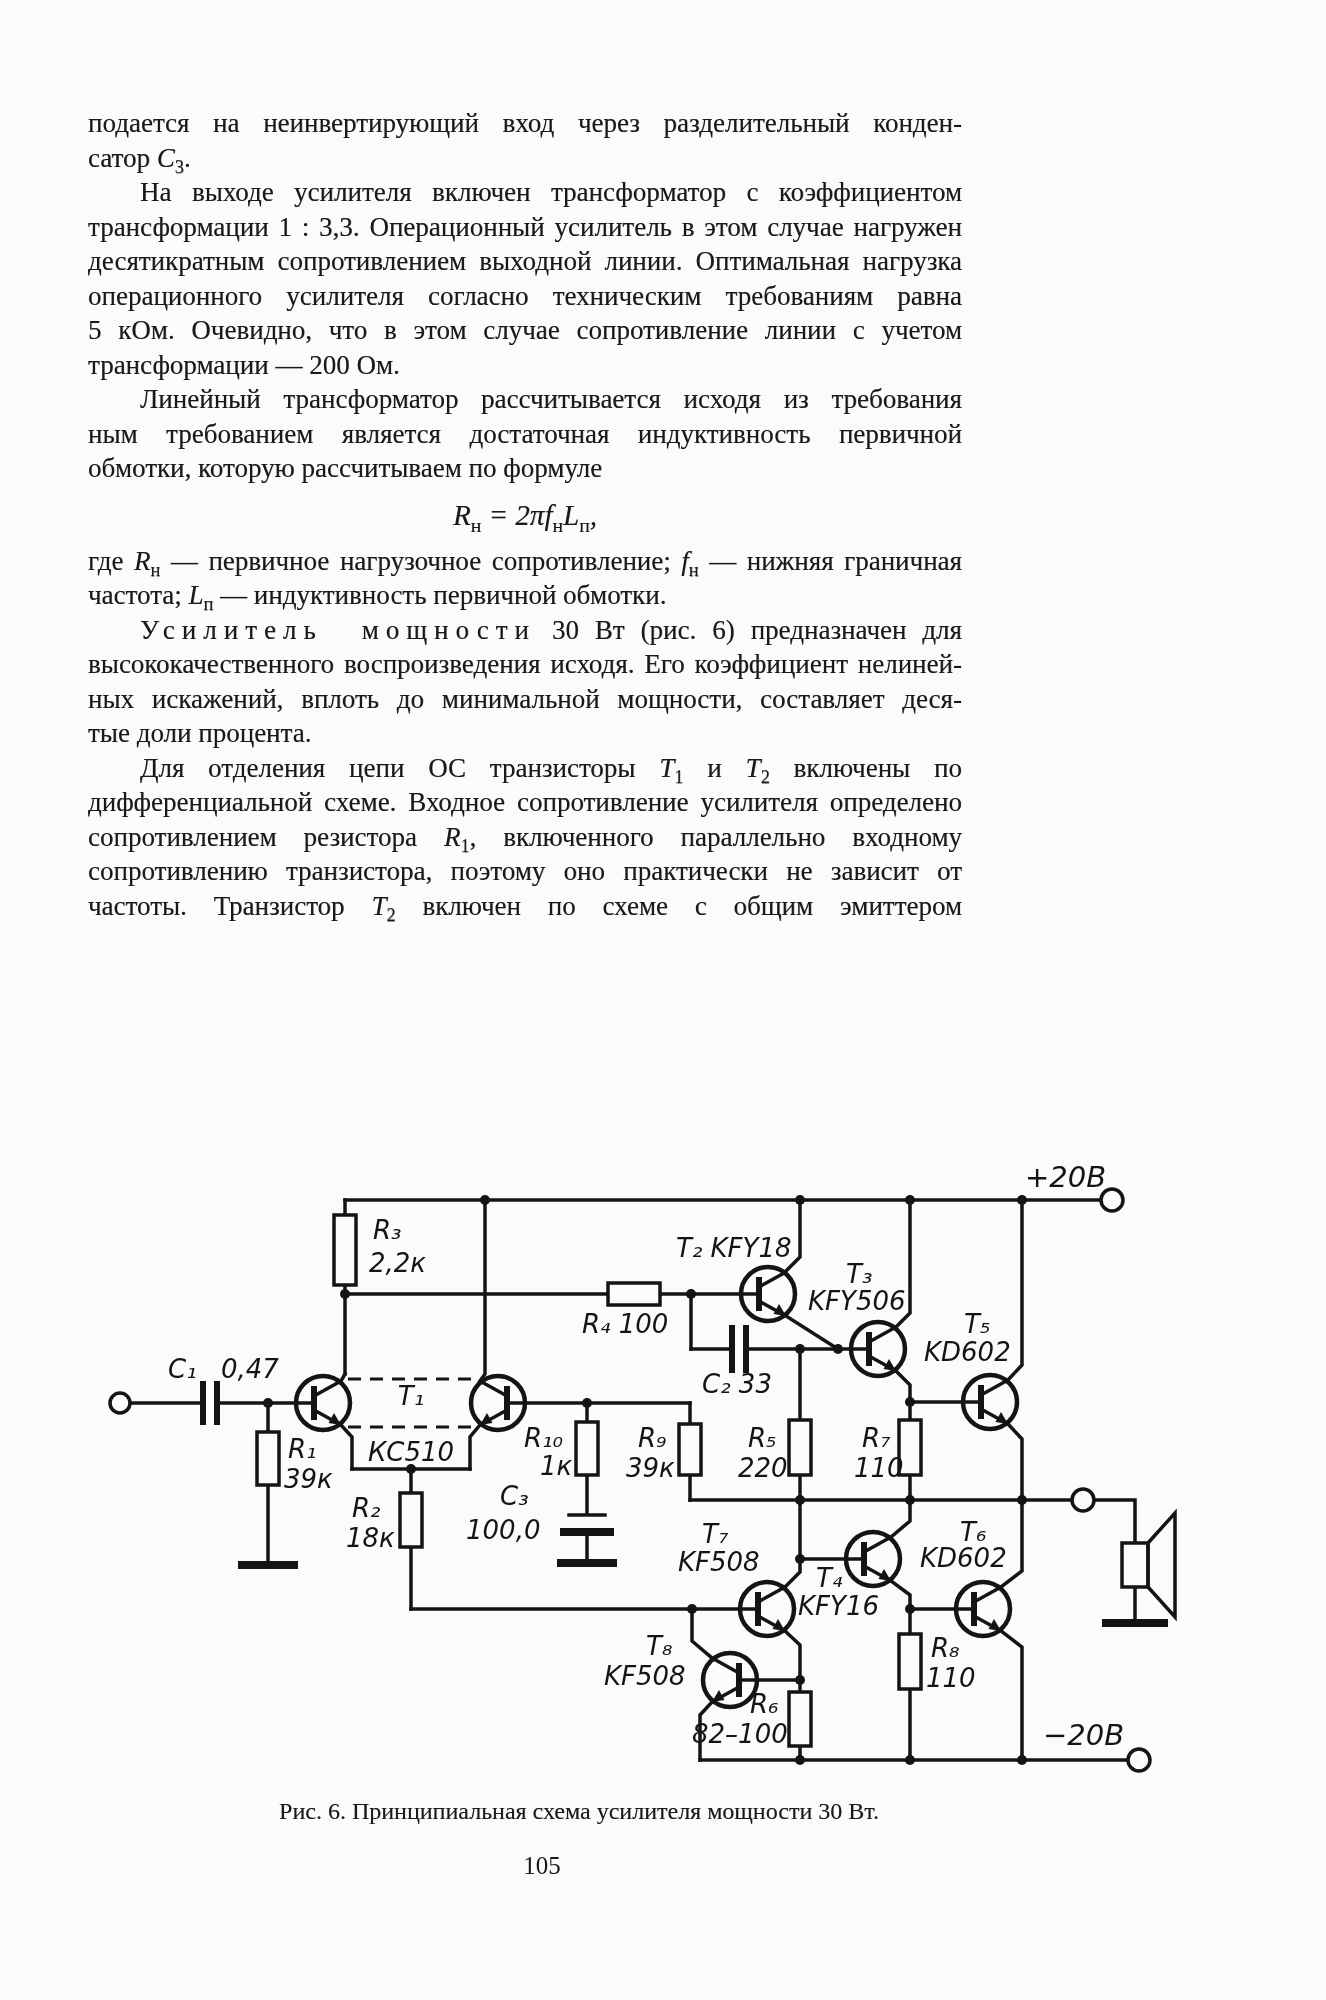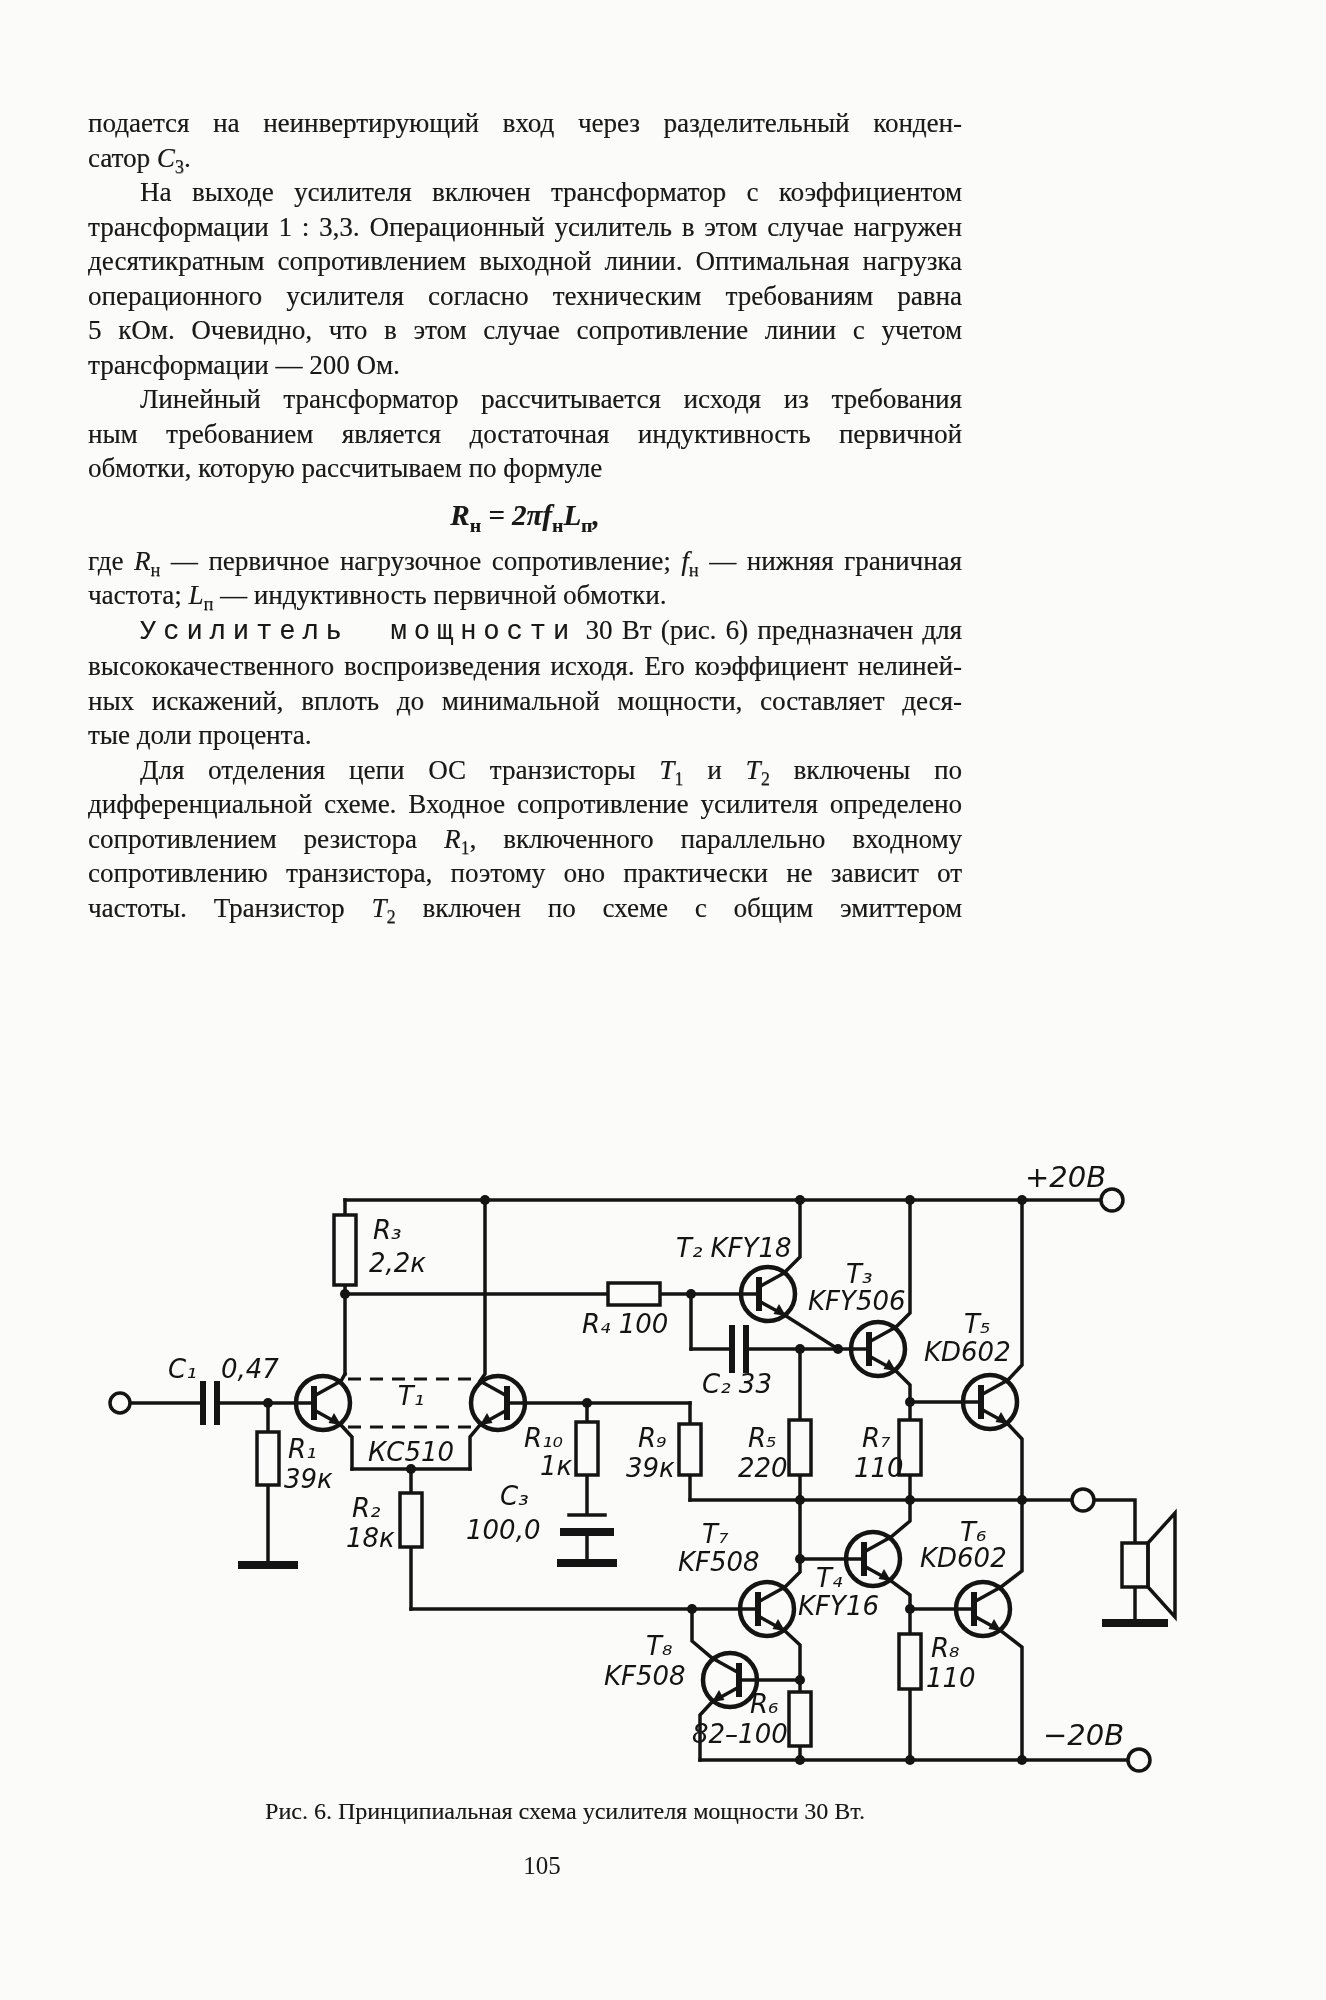"Rн = 2πfнLп," .formula { font-weight: bold -> none }
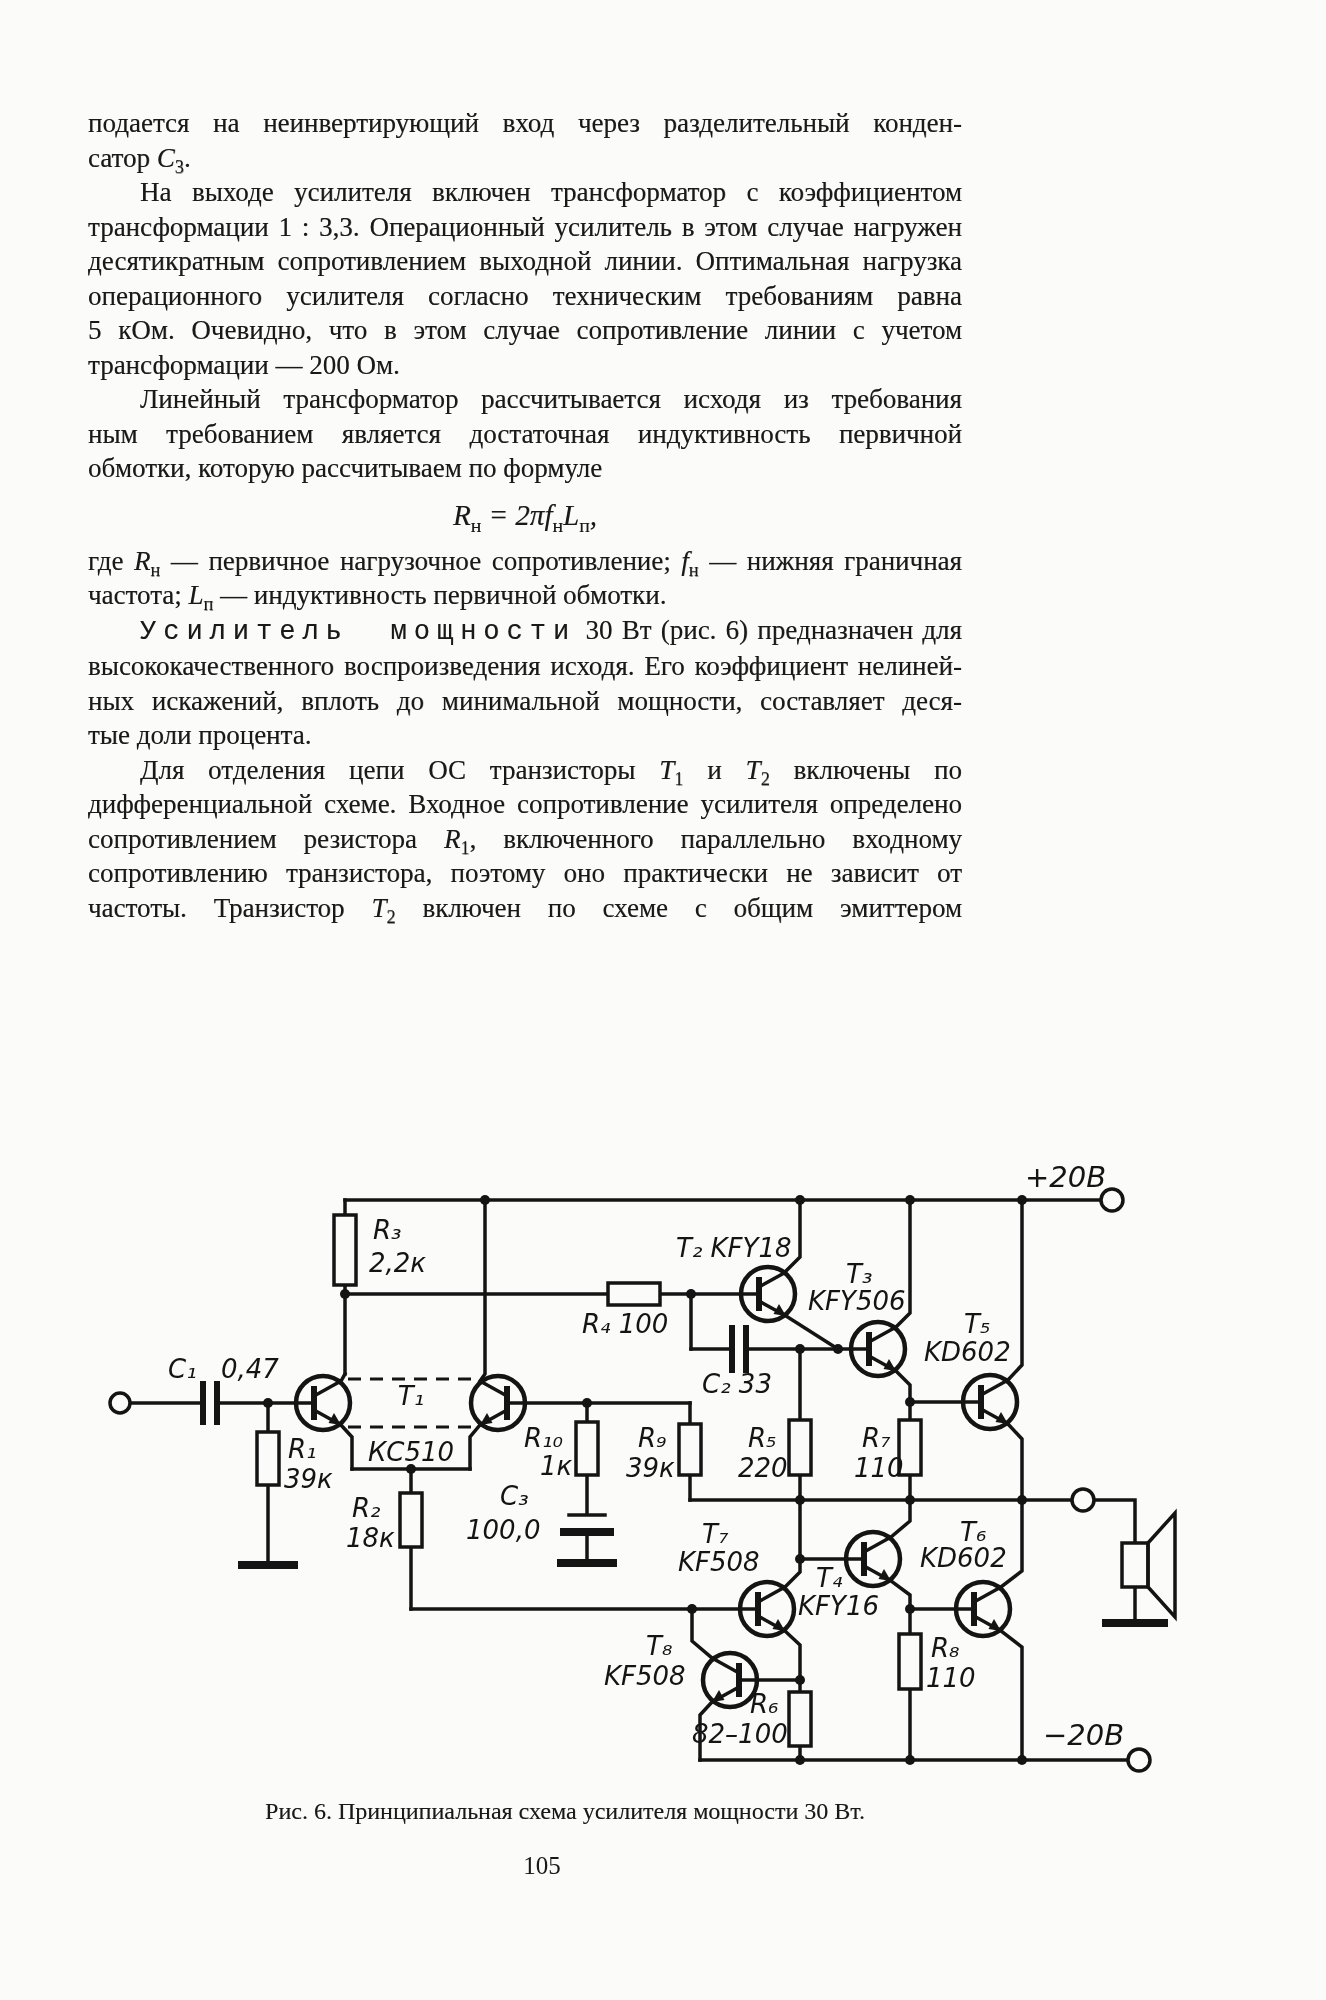"Усилитель мощности" .sp { font-family: Liberation Mono, monospace -> none }
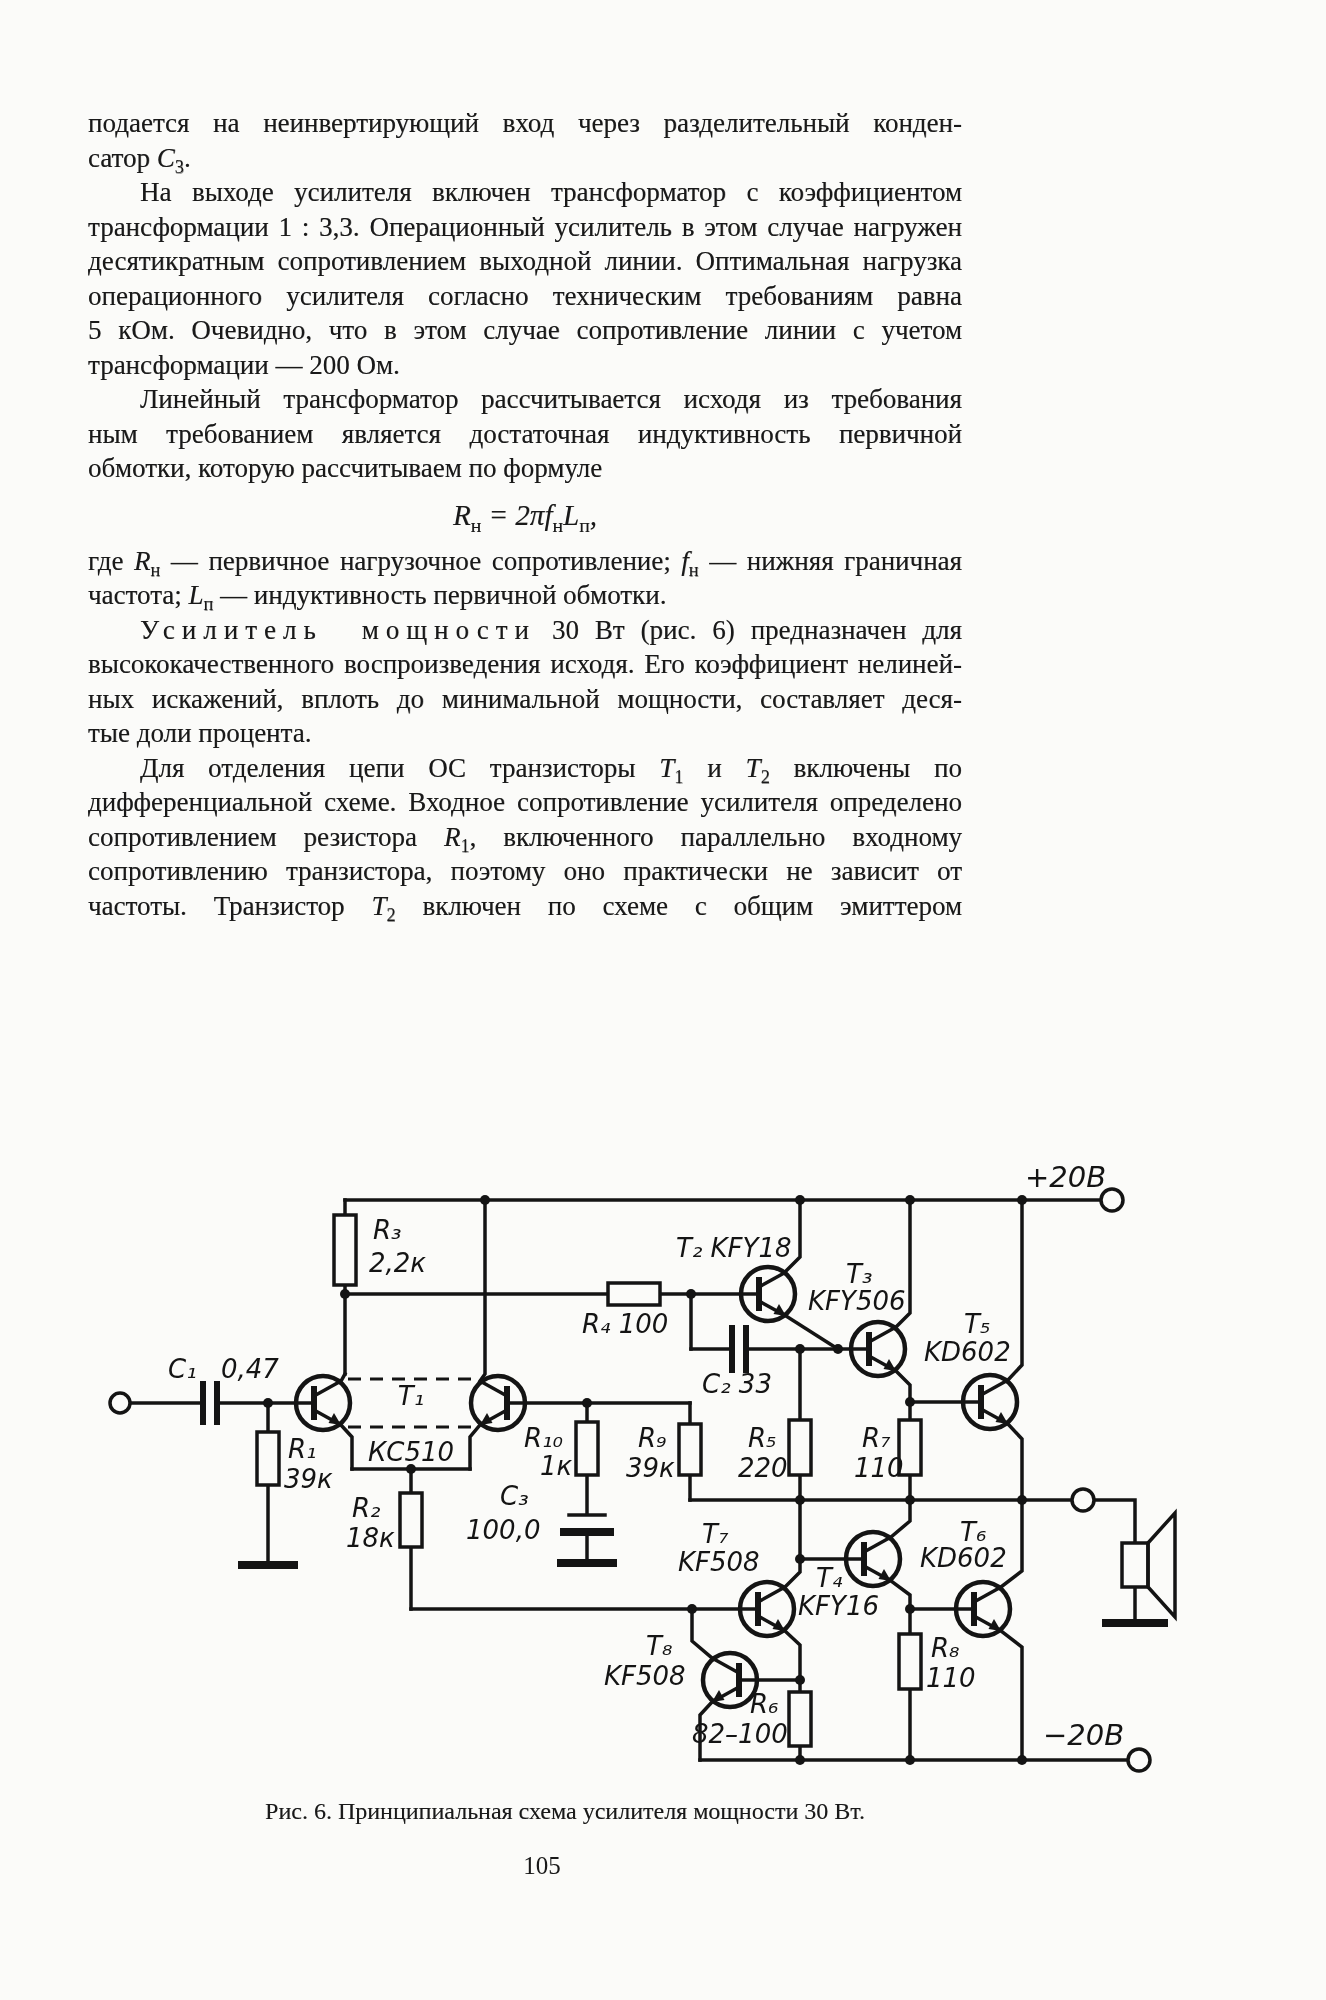"Рис. 6. Принципиальная схема усилителя" .caption { left: 0 -> 14px }
